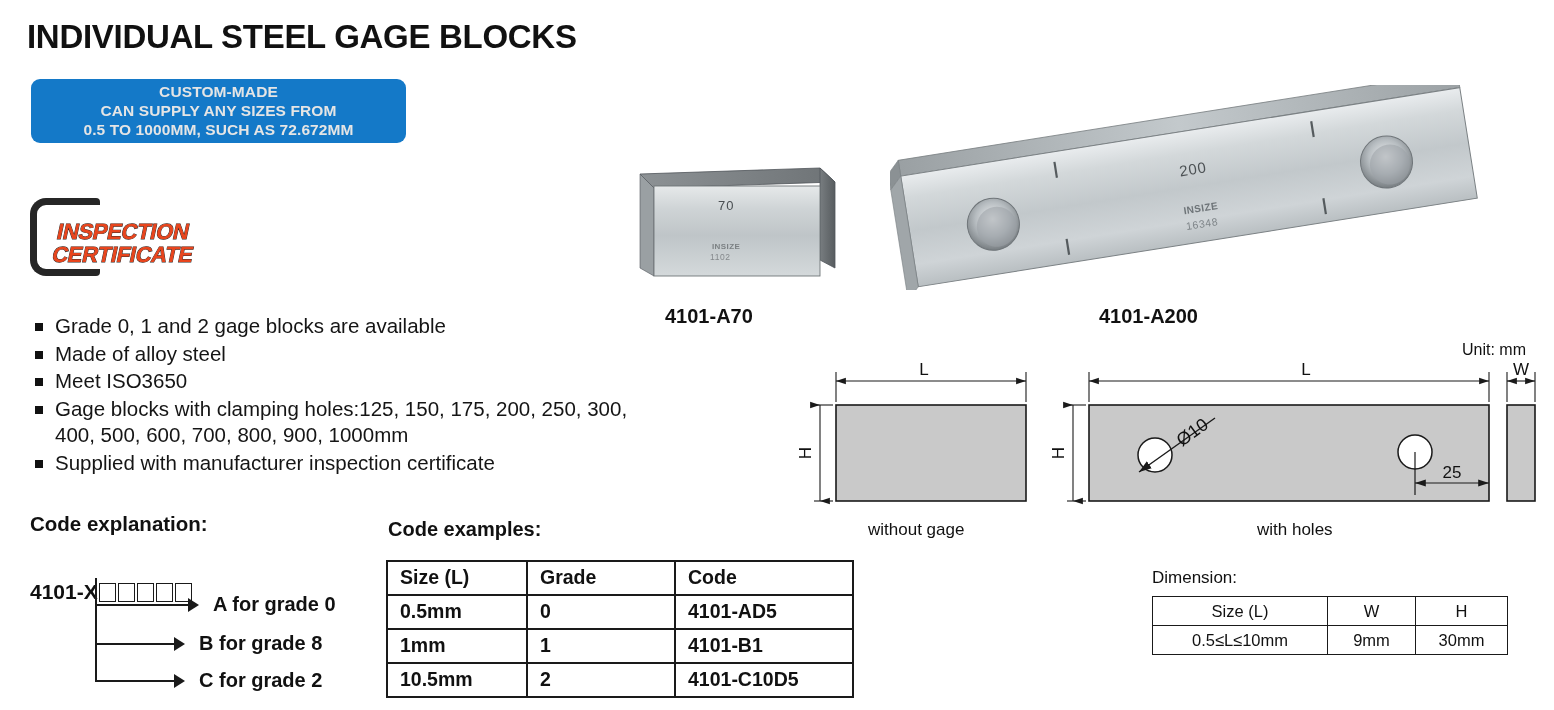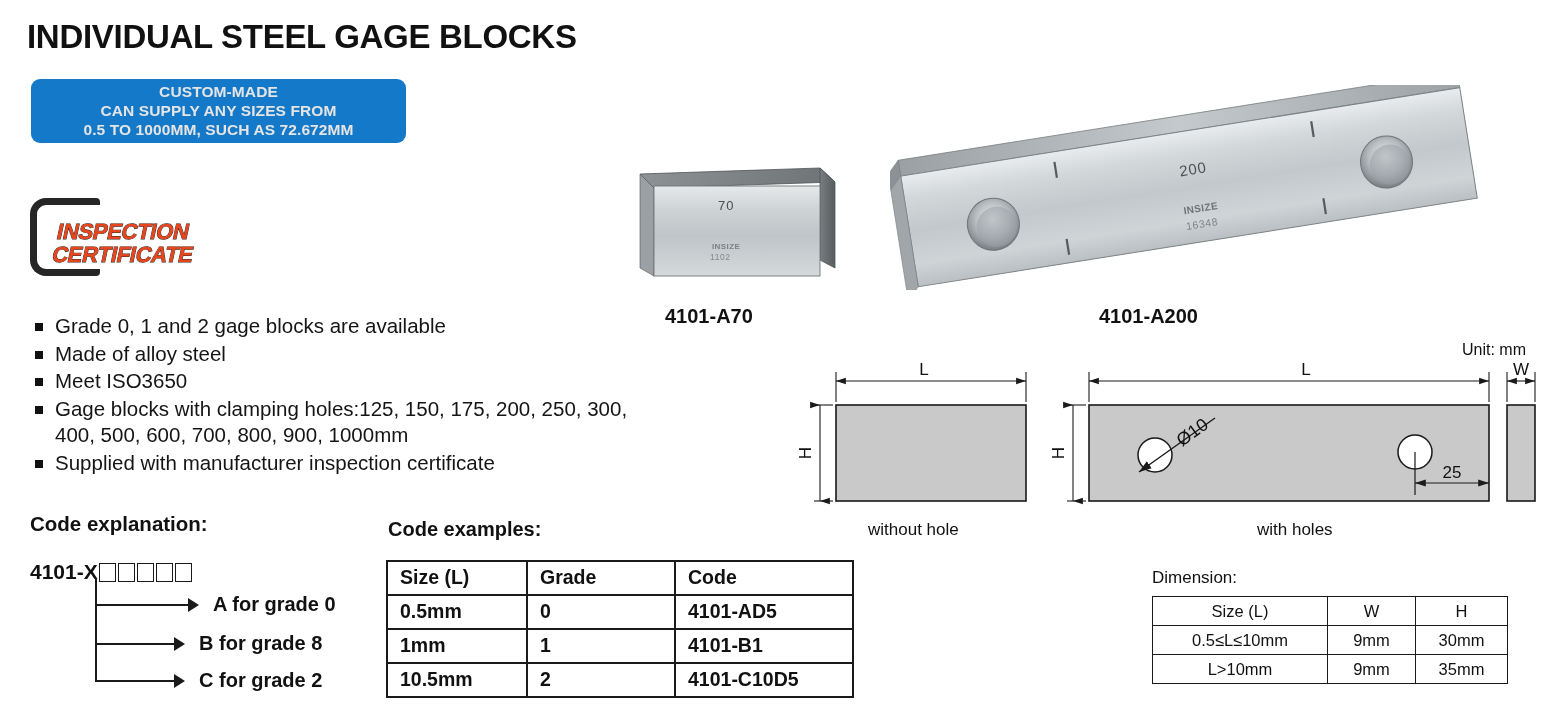"without hole" div.abs { text: hole -> gage }
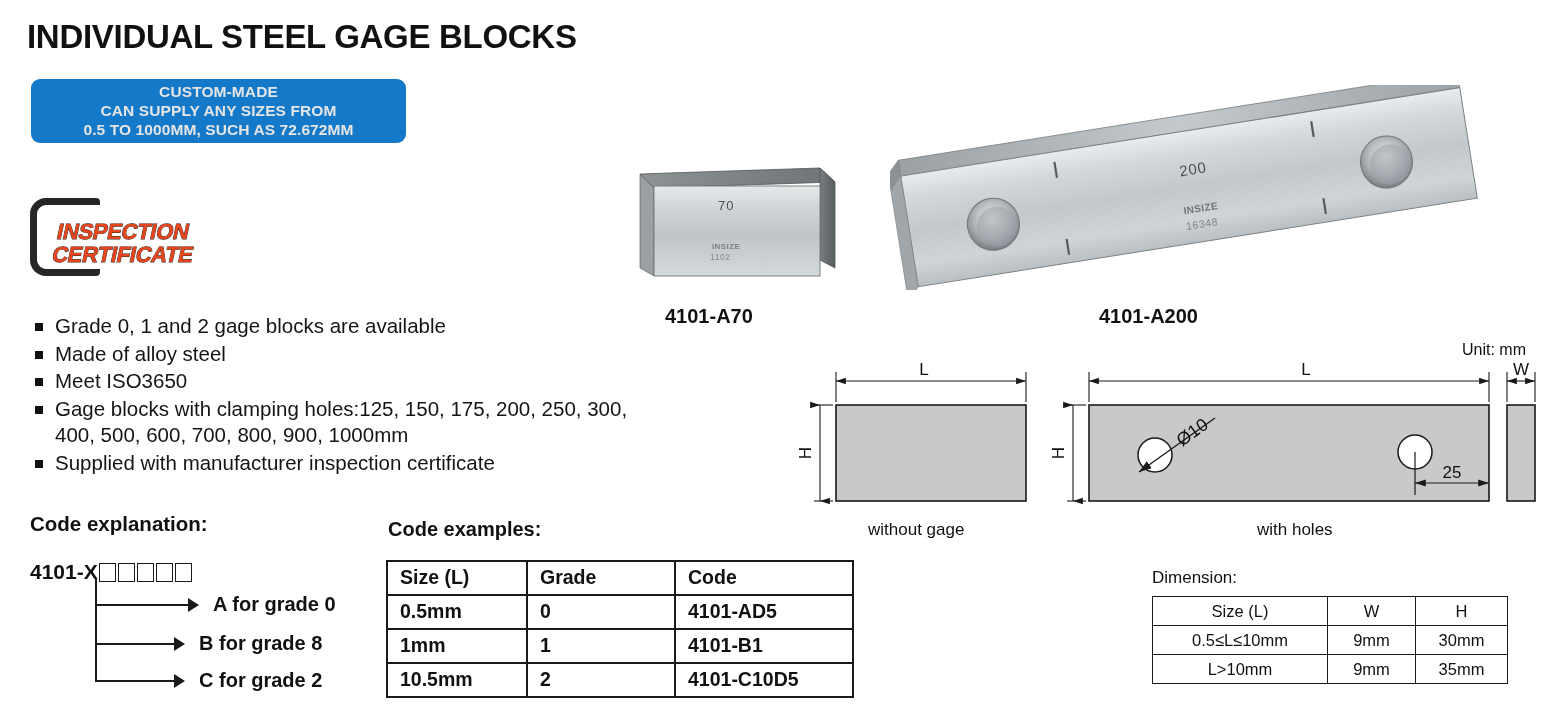"4101-X" #code-pattern { top: 560px -> 580px }
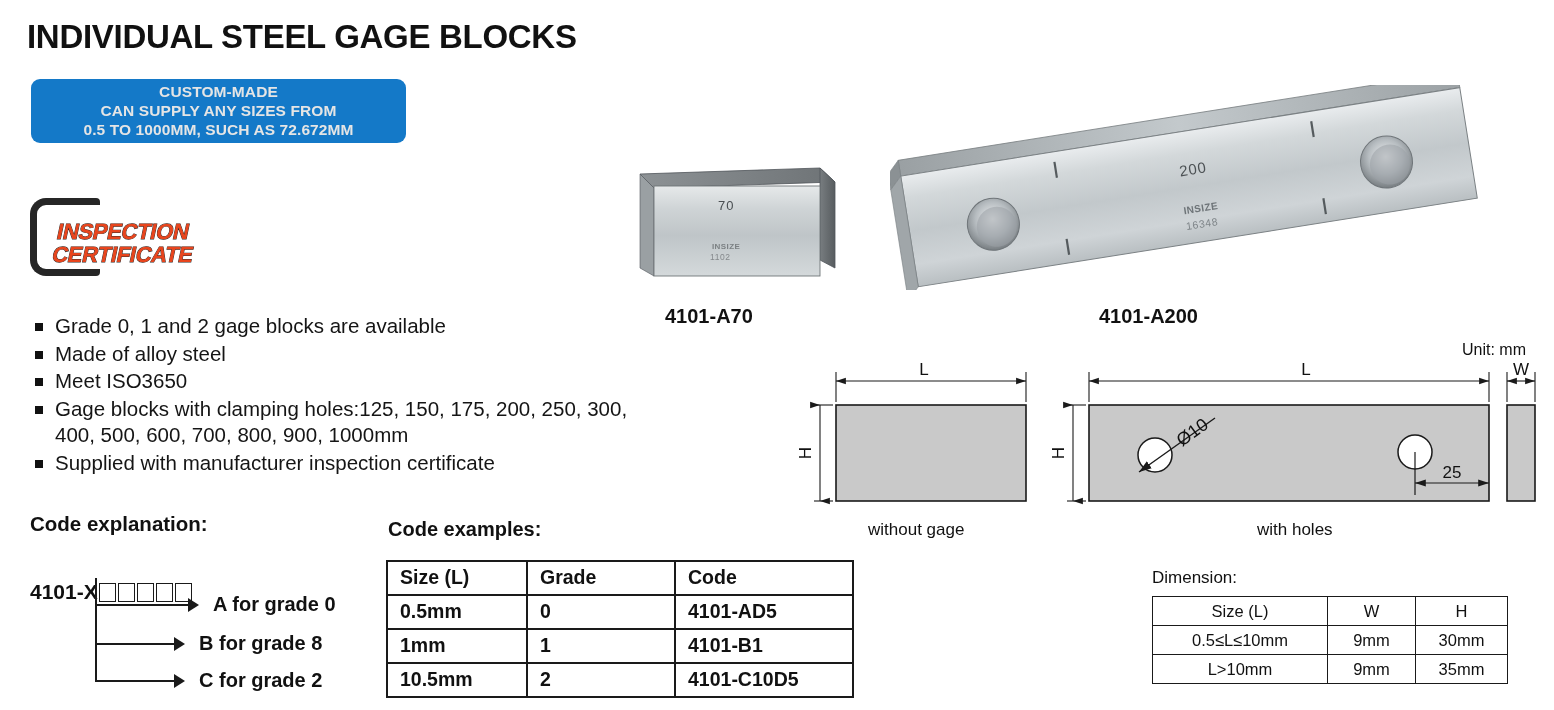"L>10mm" tr { html: <tr> <td>L&gt;10mm</td> <td>9mm</td> <td>35mm</td> </tr> -> none }
